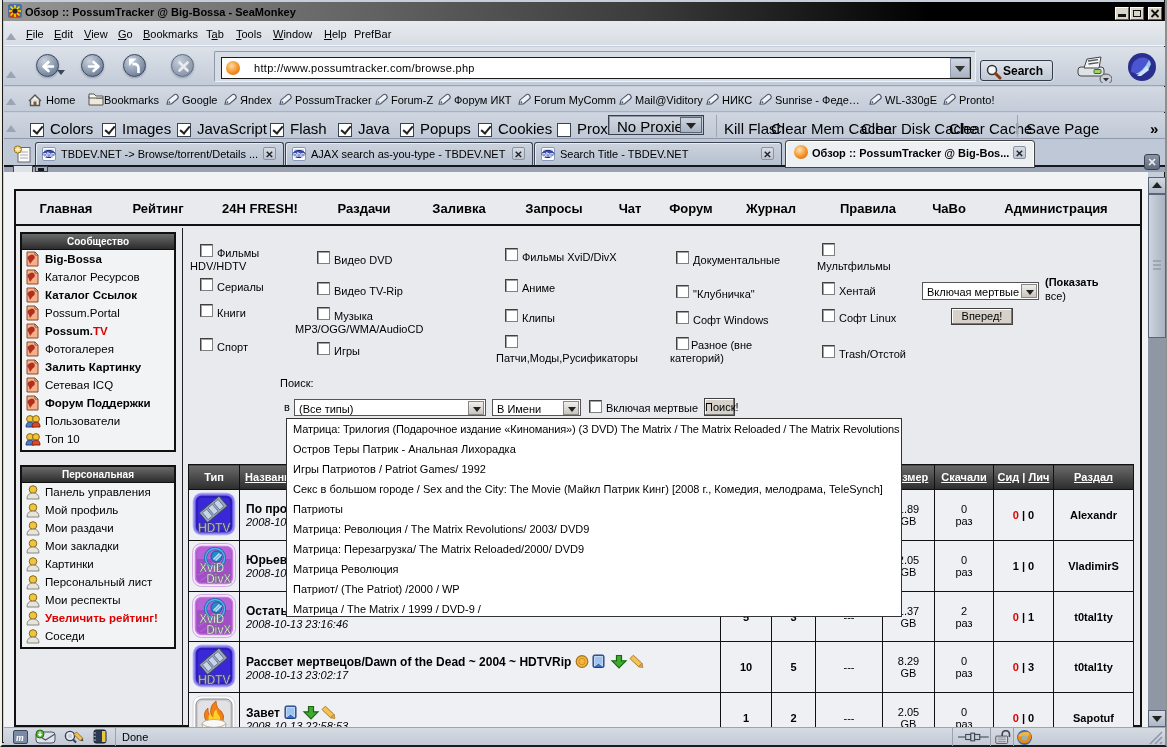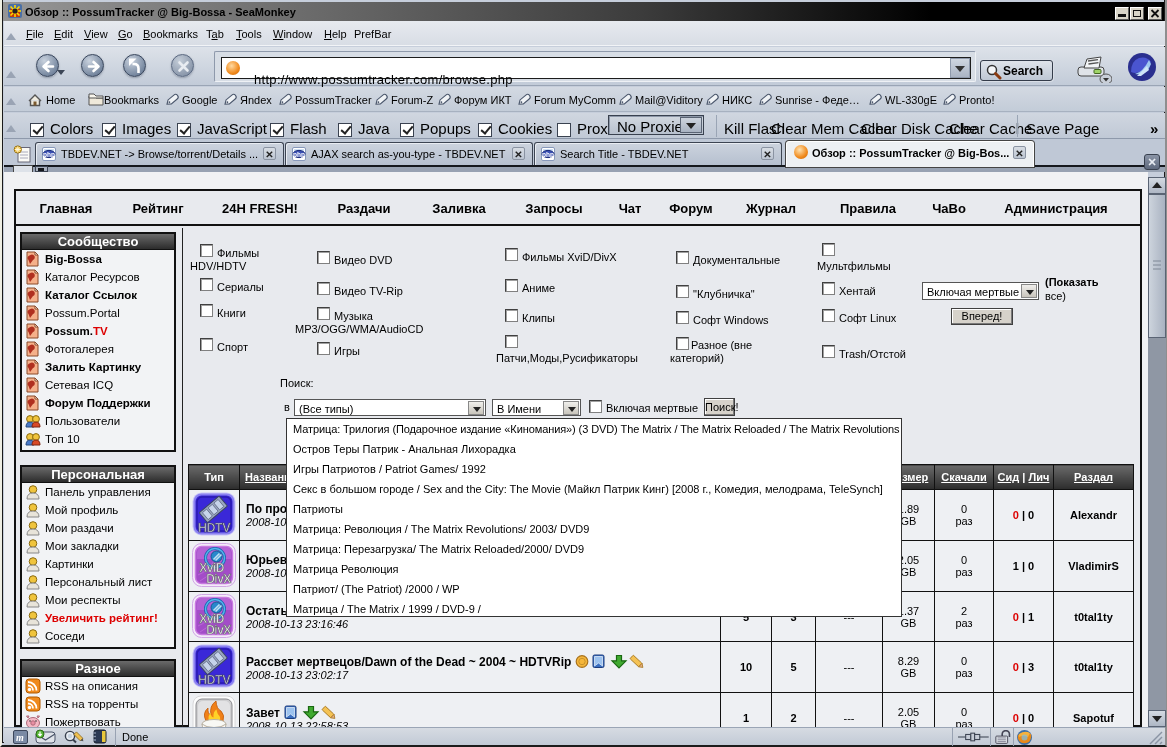"http://www.possumtracker.com/browse.php" #urlfield .utxt { font-size: 13px -> 11px; top: 14px -> 4px }
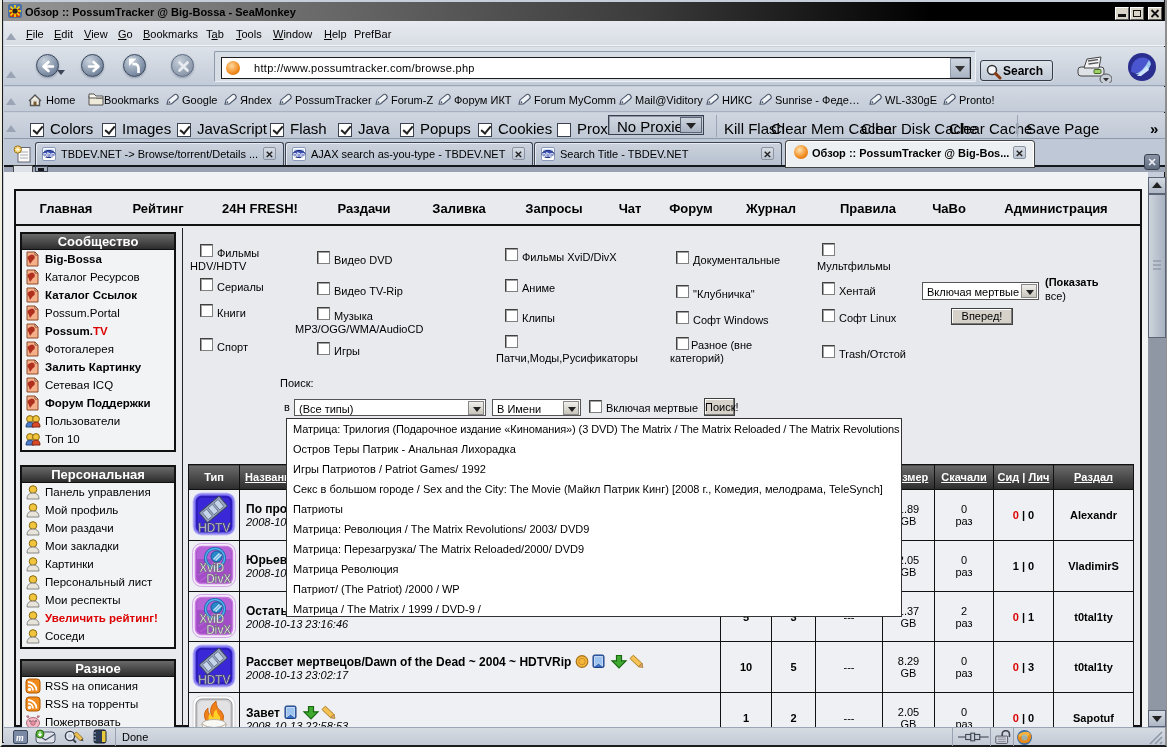"Сообщество" .sbox .shead { font-size: 13px -> 10px }
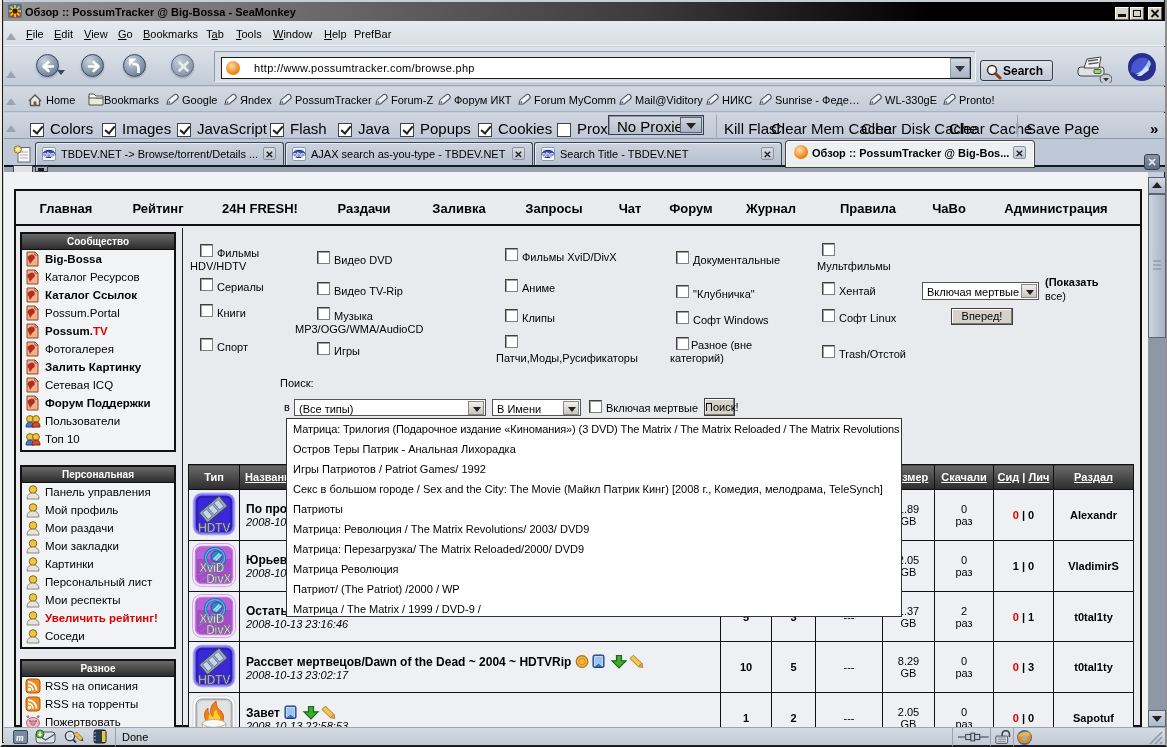"Разное" div.sbox { html: <div> <div>Разное</div> <div><svg> <use></use> </svg>RSS на описания</div> <div><svg> <use></use> </svg>RSS на торренты</div> <div><svg> <use></use> </svg>Пожертвовать</div> </div> -> none }
